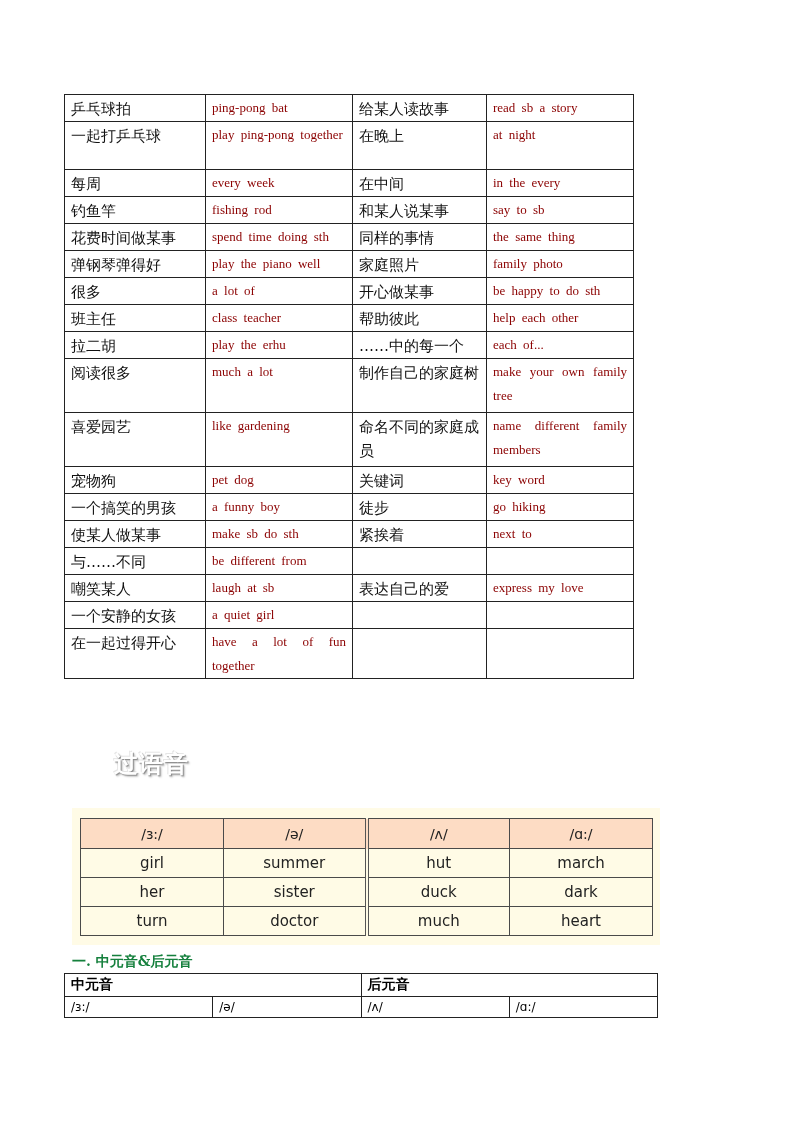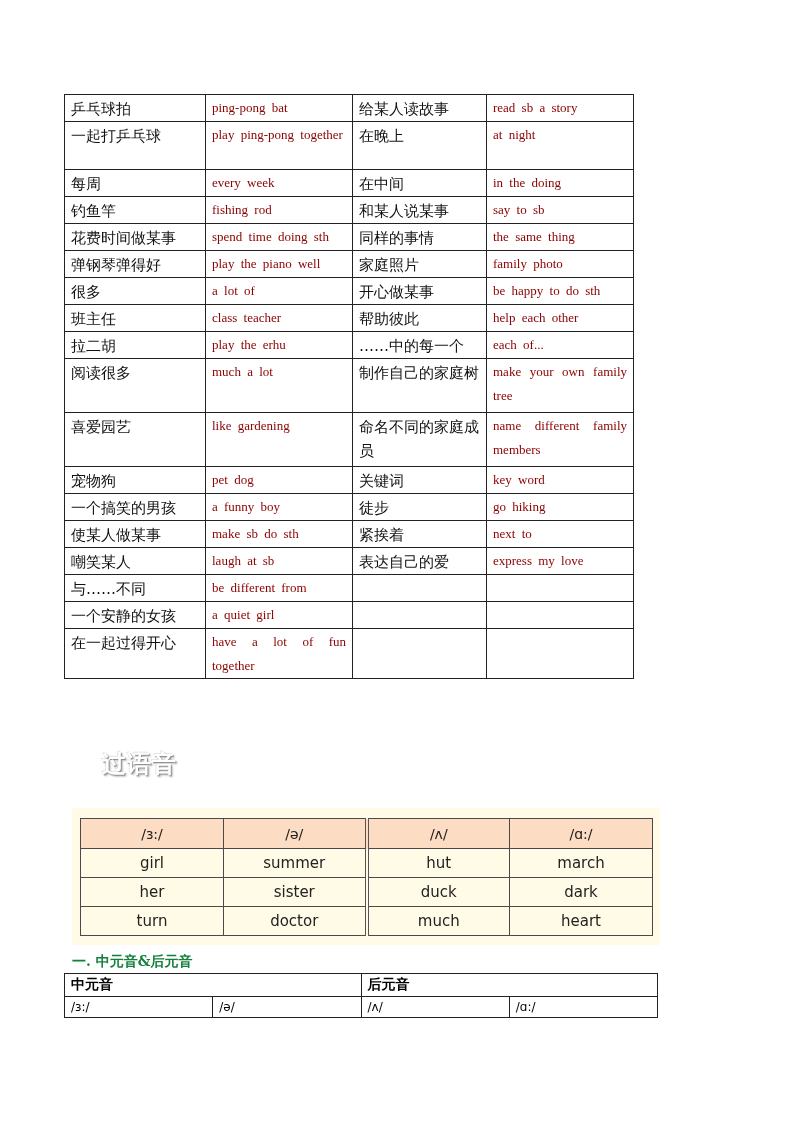"in the doing" td.en { text: doing -> every }
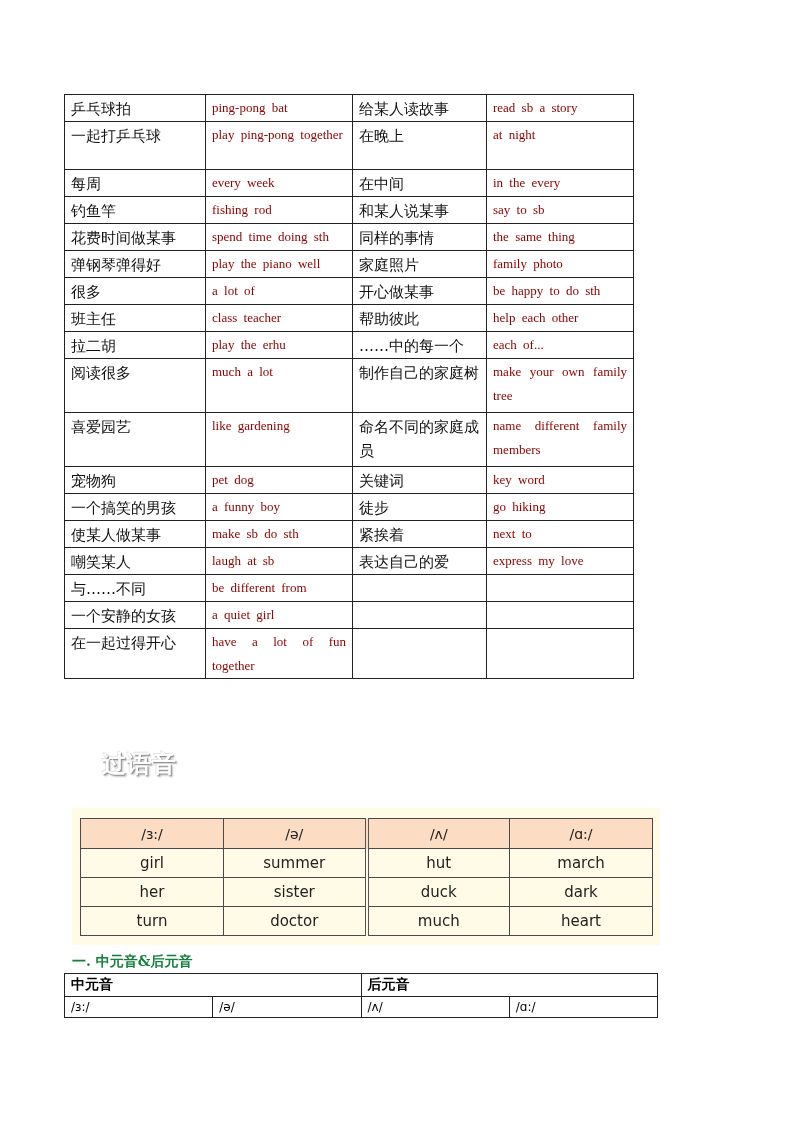"嘲笑某人" tr { order: before "与……不同" -> after "与……不同" }
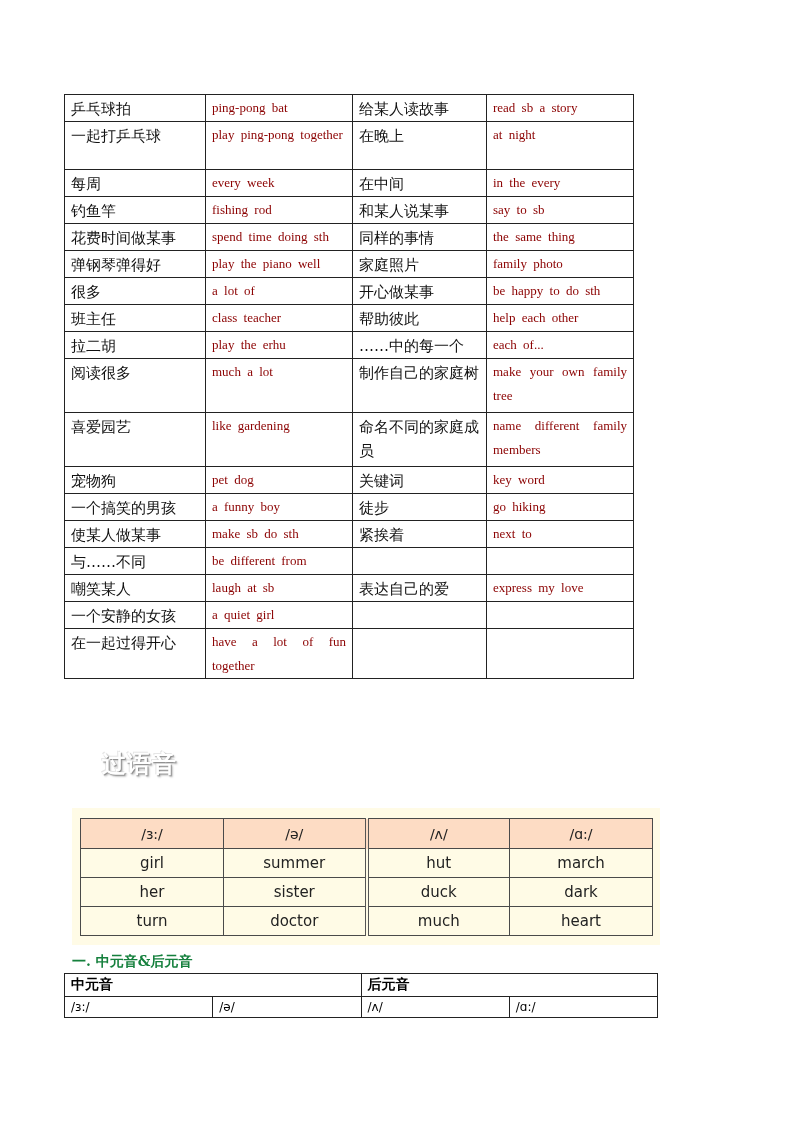"过语音" .section-heading { left: 102px -> 114px }
